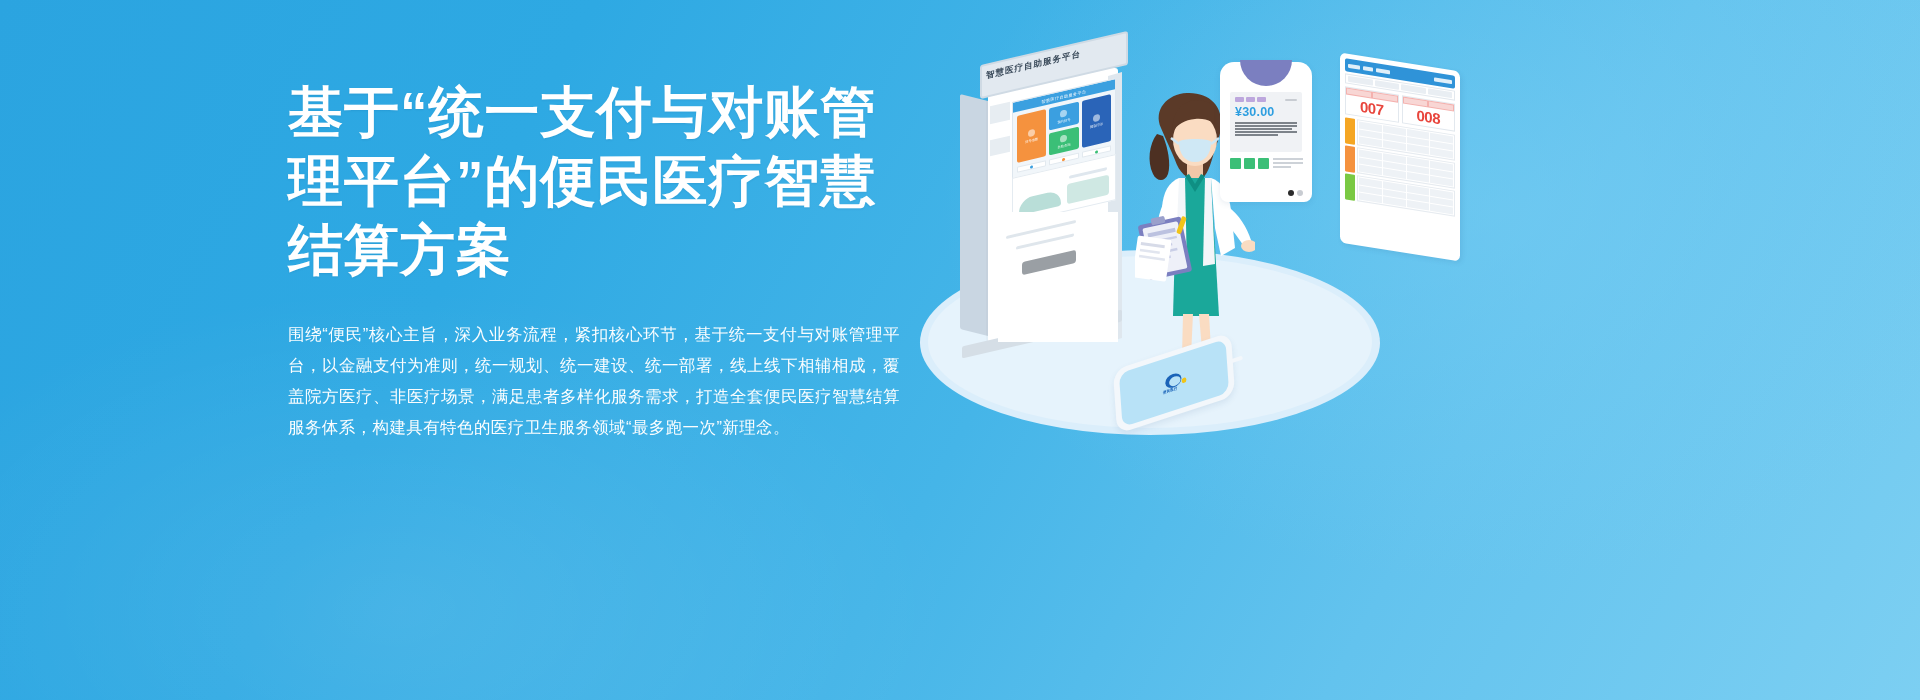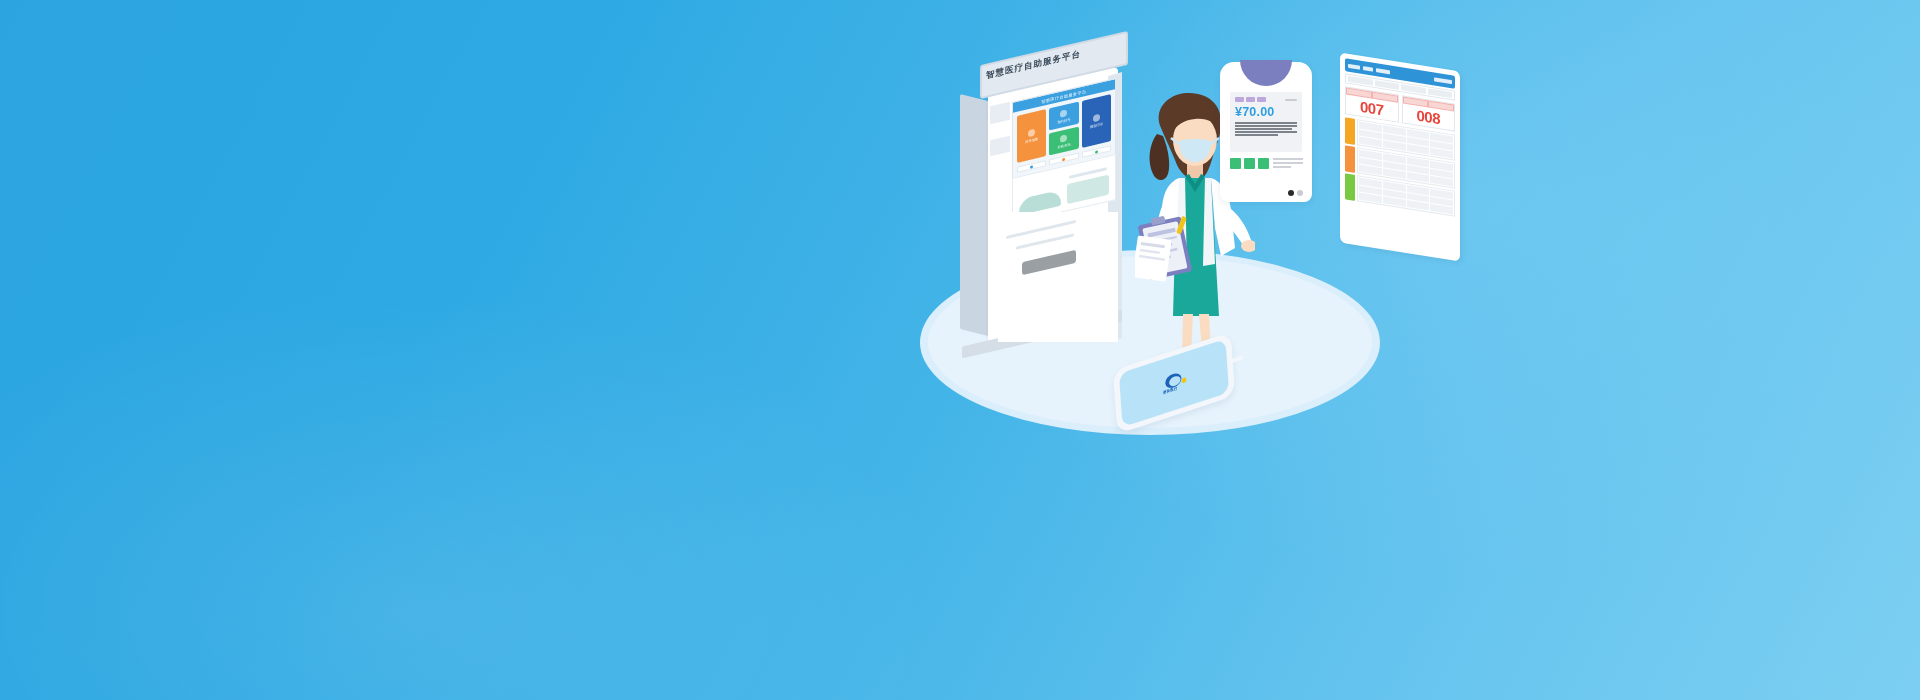"基于“统一支付与对账管" div { html: none -> <div> <div>基于“统一支付与对账管 理平台”的便民医疗智慧 结算方案</div> <div>围绕“便民”核心主旨，深入业务流程，紧扣核心环节，基于统一支付与对账管理平台，以金融支付为准则，统一规划、统一建设、统一部署，线上线下相辅相成，覆盖院方医疗、非医疗场景，满足患者多样化服务需求，打造全套便民医疗智慧结算服务体系，构建具有特色的医疗卫生服务领域“最多跑一次”新理念。</div> </div> }
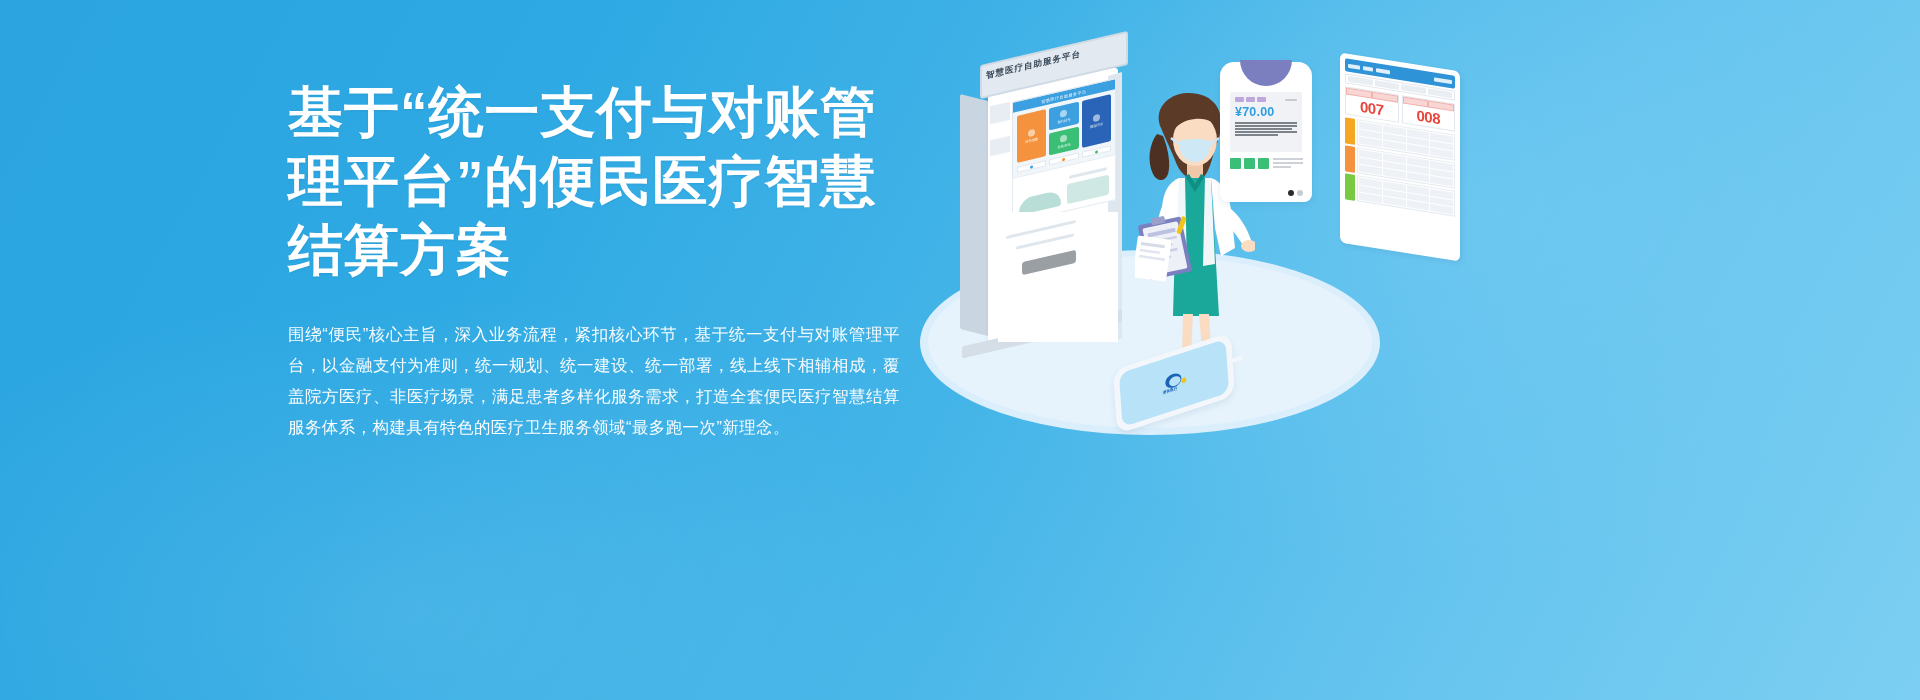"¥70.00" div.pos-amt { text: ¥70.00 -> ¥30.00 }
